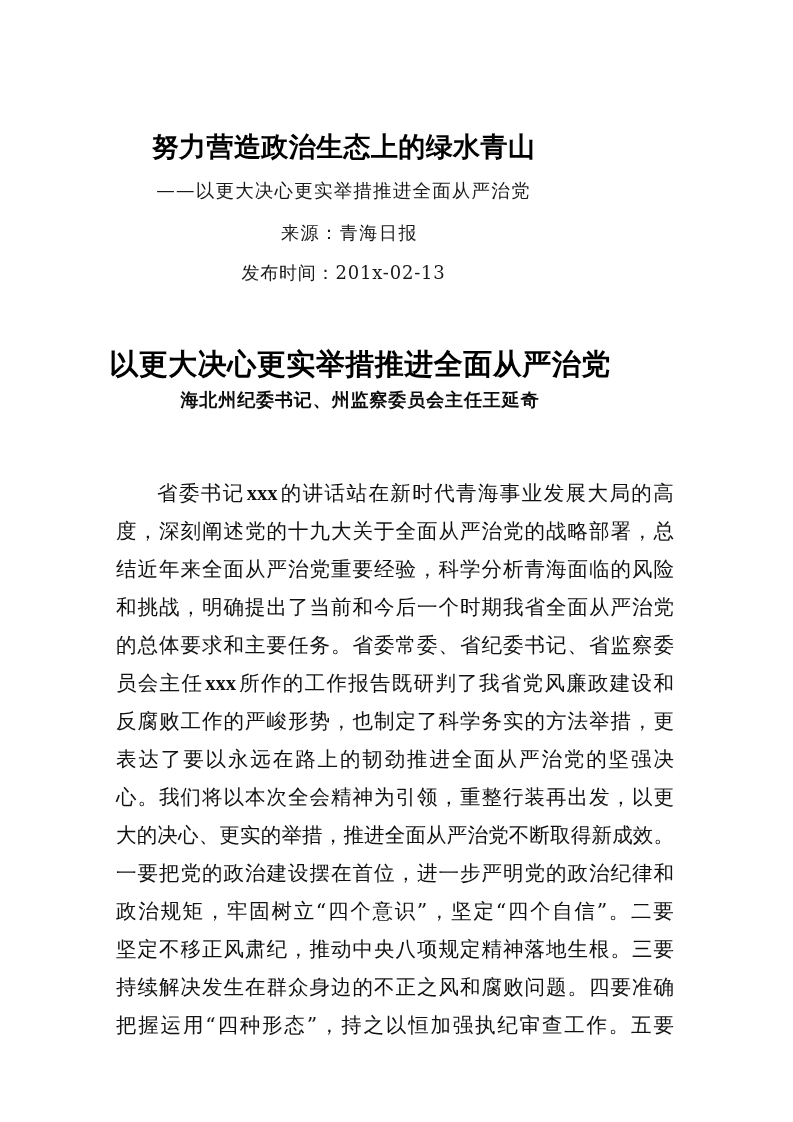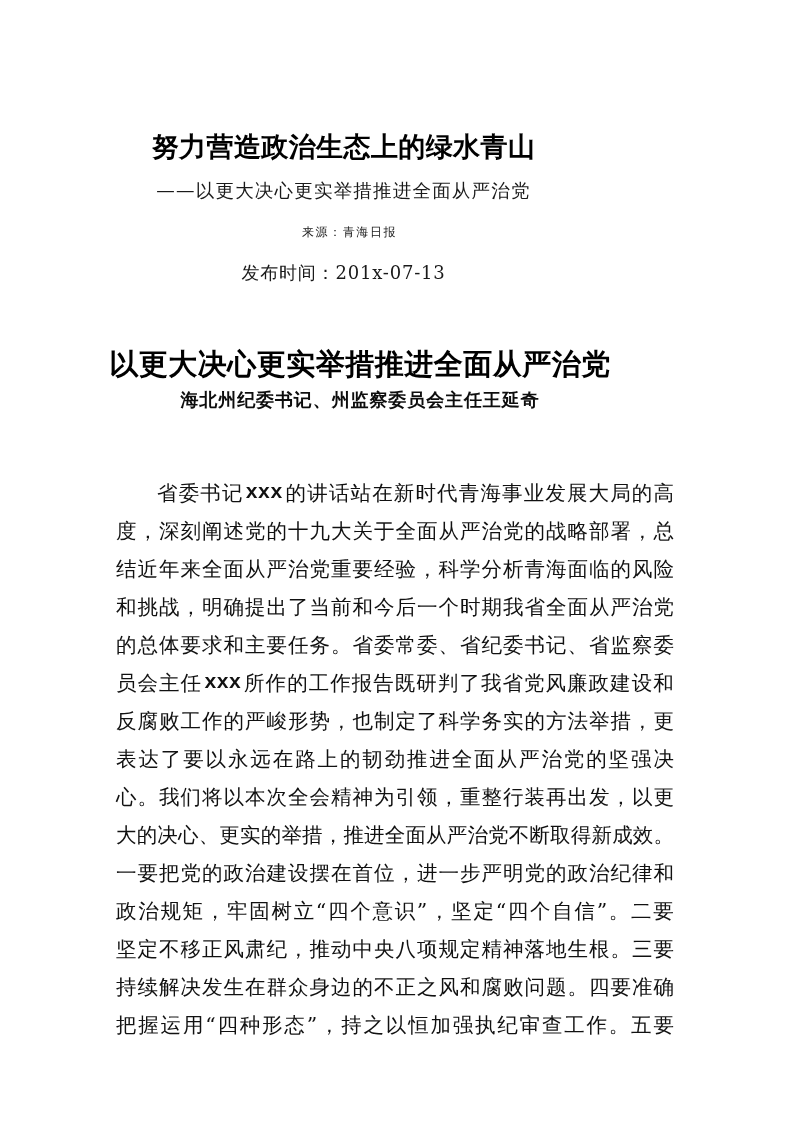"来源：青海日报" .source-line { font-family: Liberation Mono, monospace -> Liberation Sans, sans-serif; font-size: 12px -> 18px }
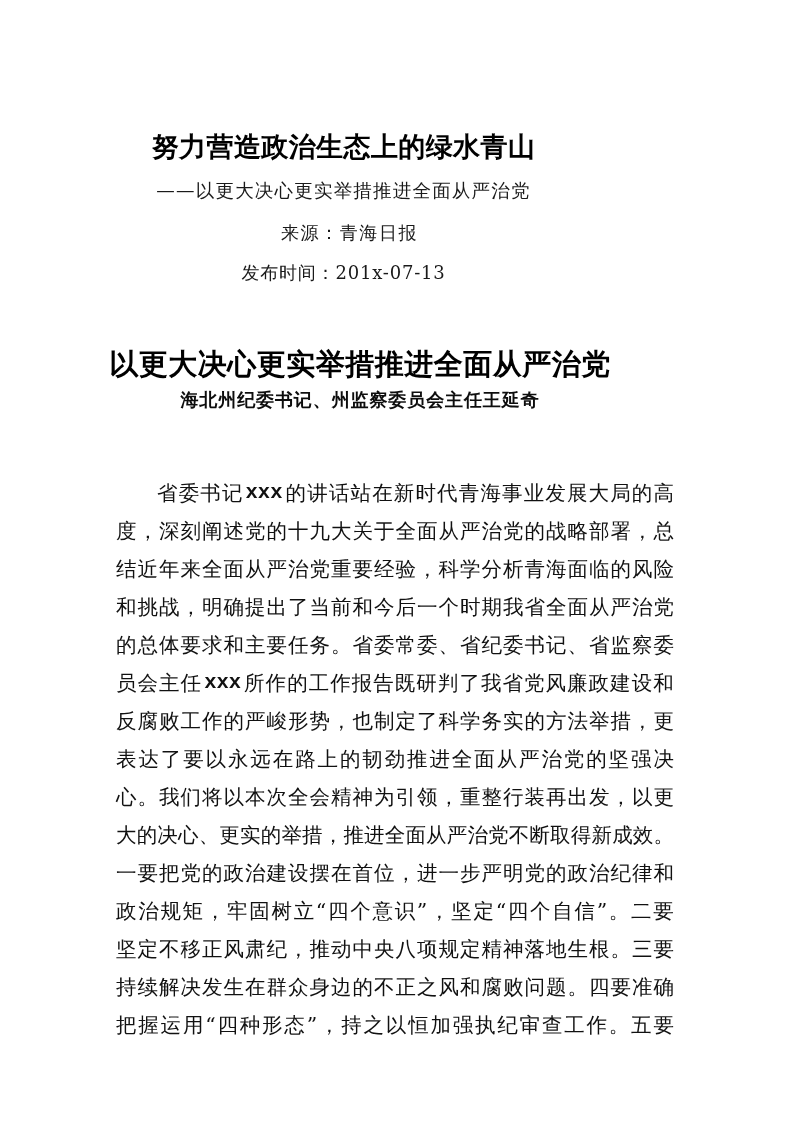"发布时间：201x-07-13" div.date-line { text: 201x-07-13 -> 201x-02-13 }
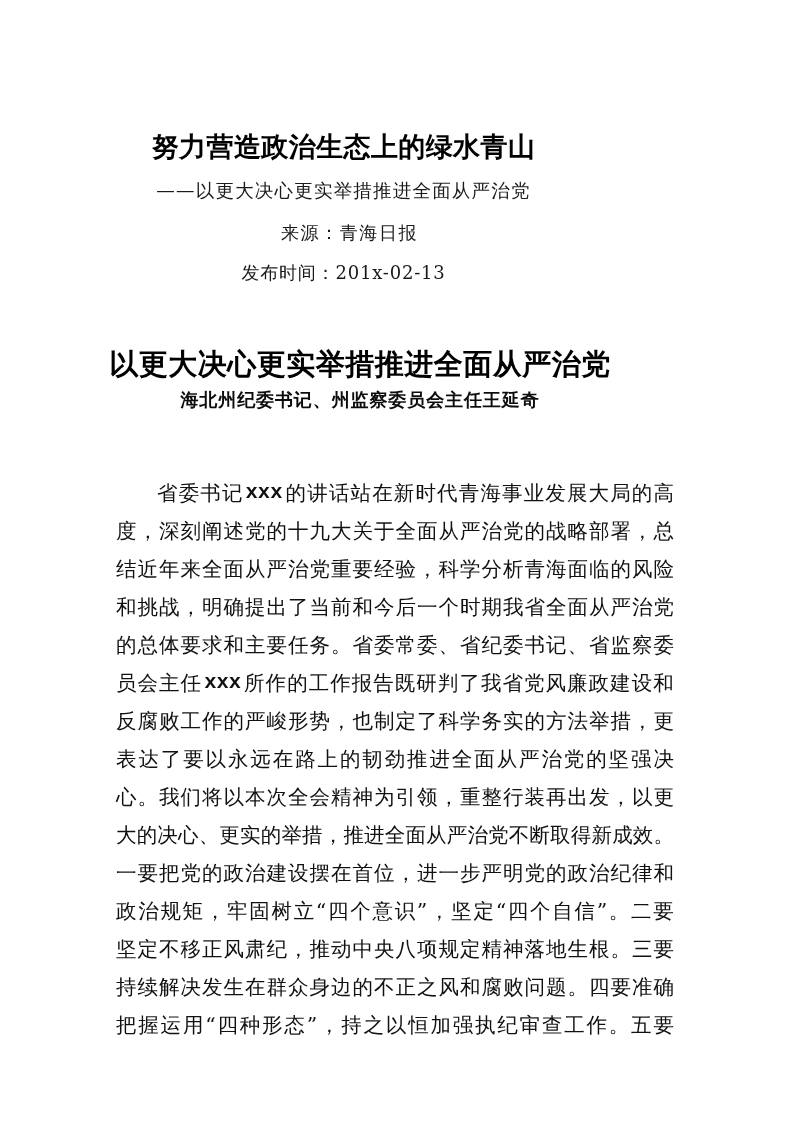"xxx" .latin { font-family: Liberation Mono, monospace -> Liberation Serif, serif }
